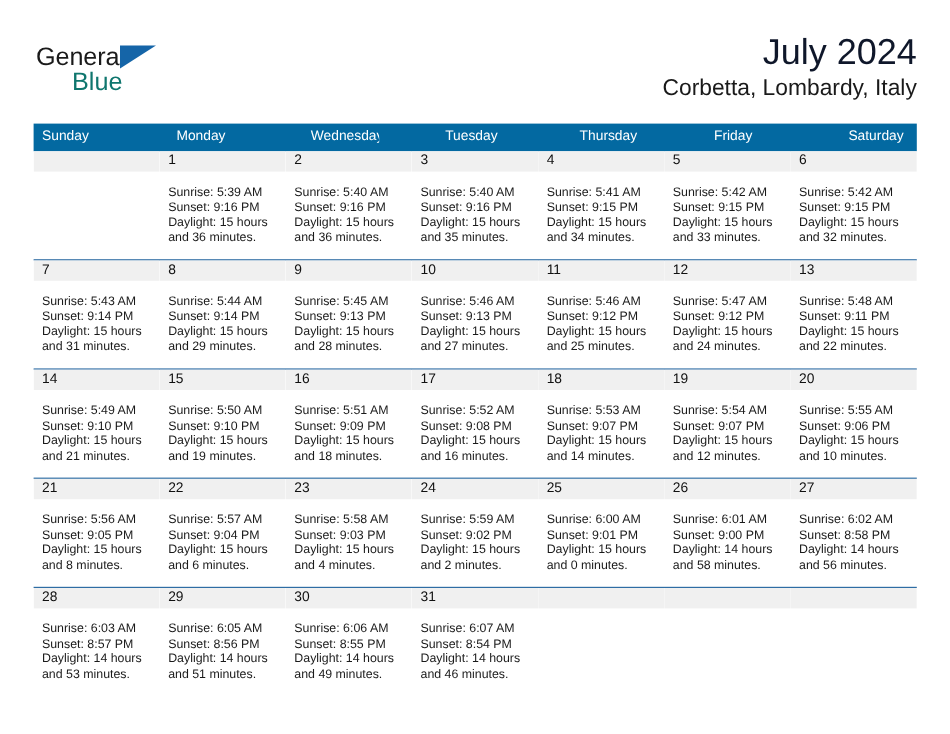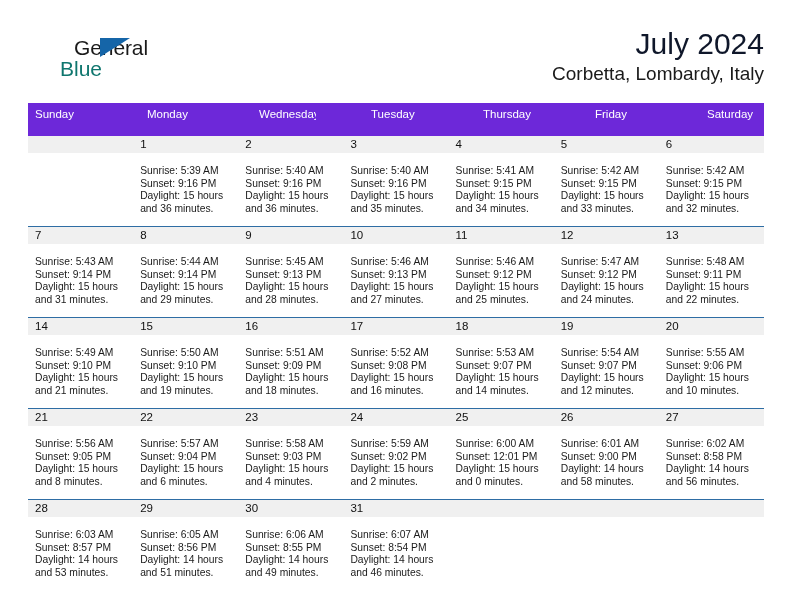"General" .logo-general { margin-left: 44px -> none }
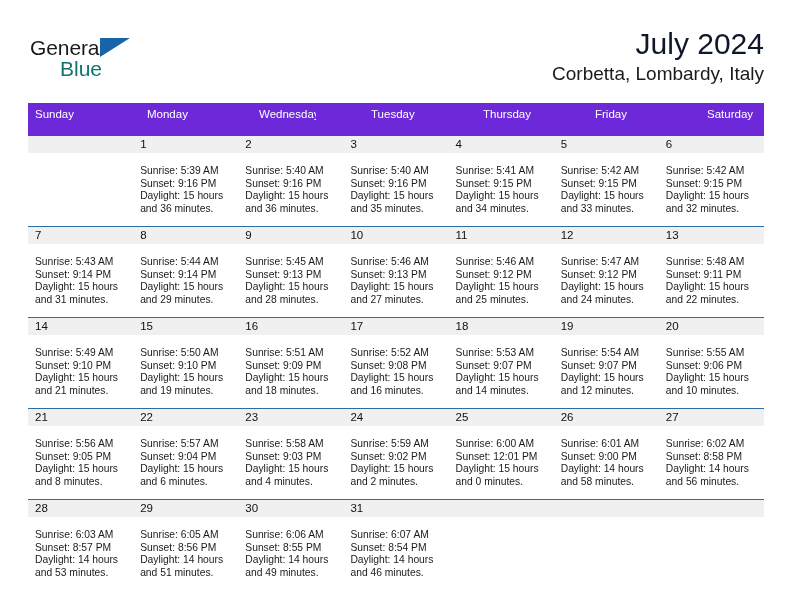"Sunday" .weekdays { background: #6d28d9 -> #0369a1; height: 33px -> 23px }
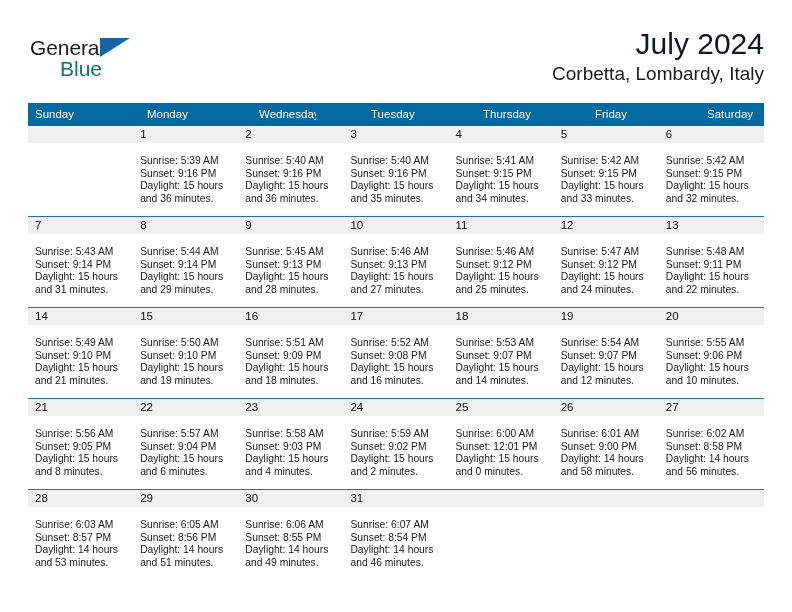"Sunset: 12:01 PM" div { text: 12:01 -> 9:01 }
